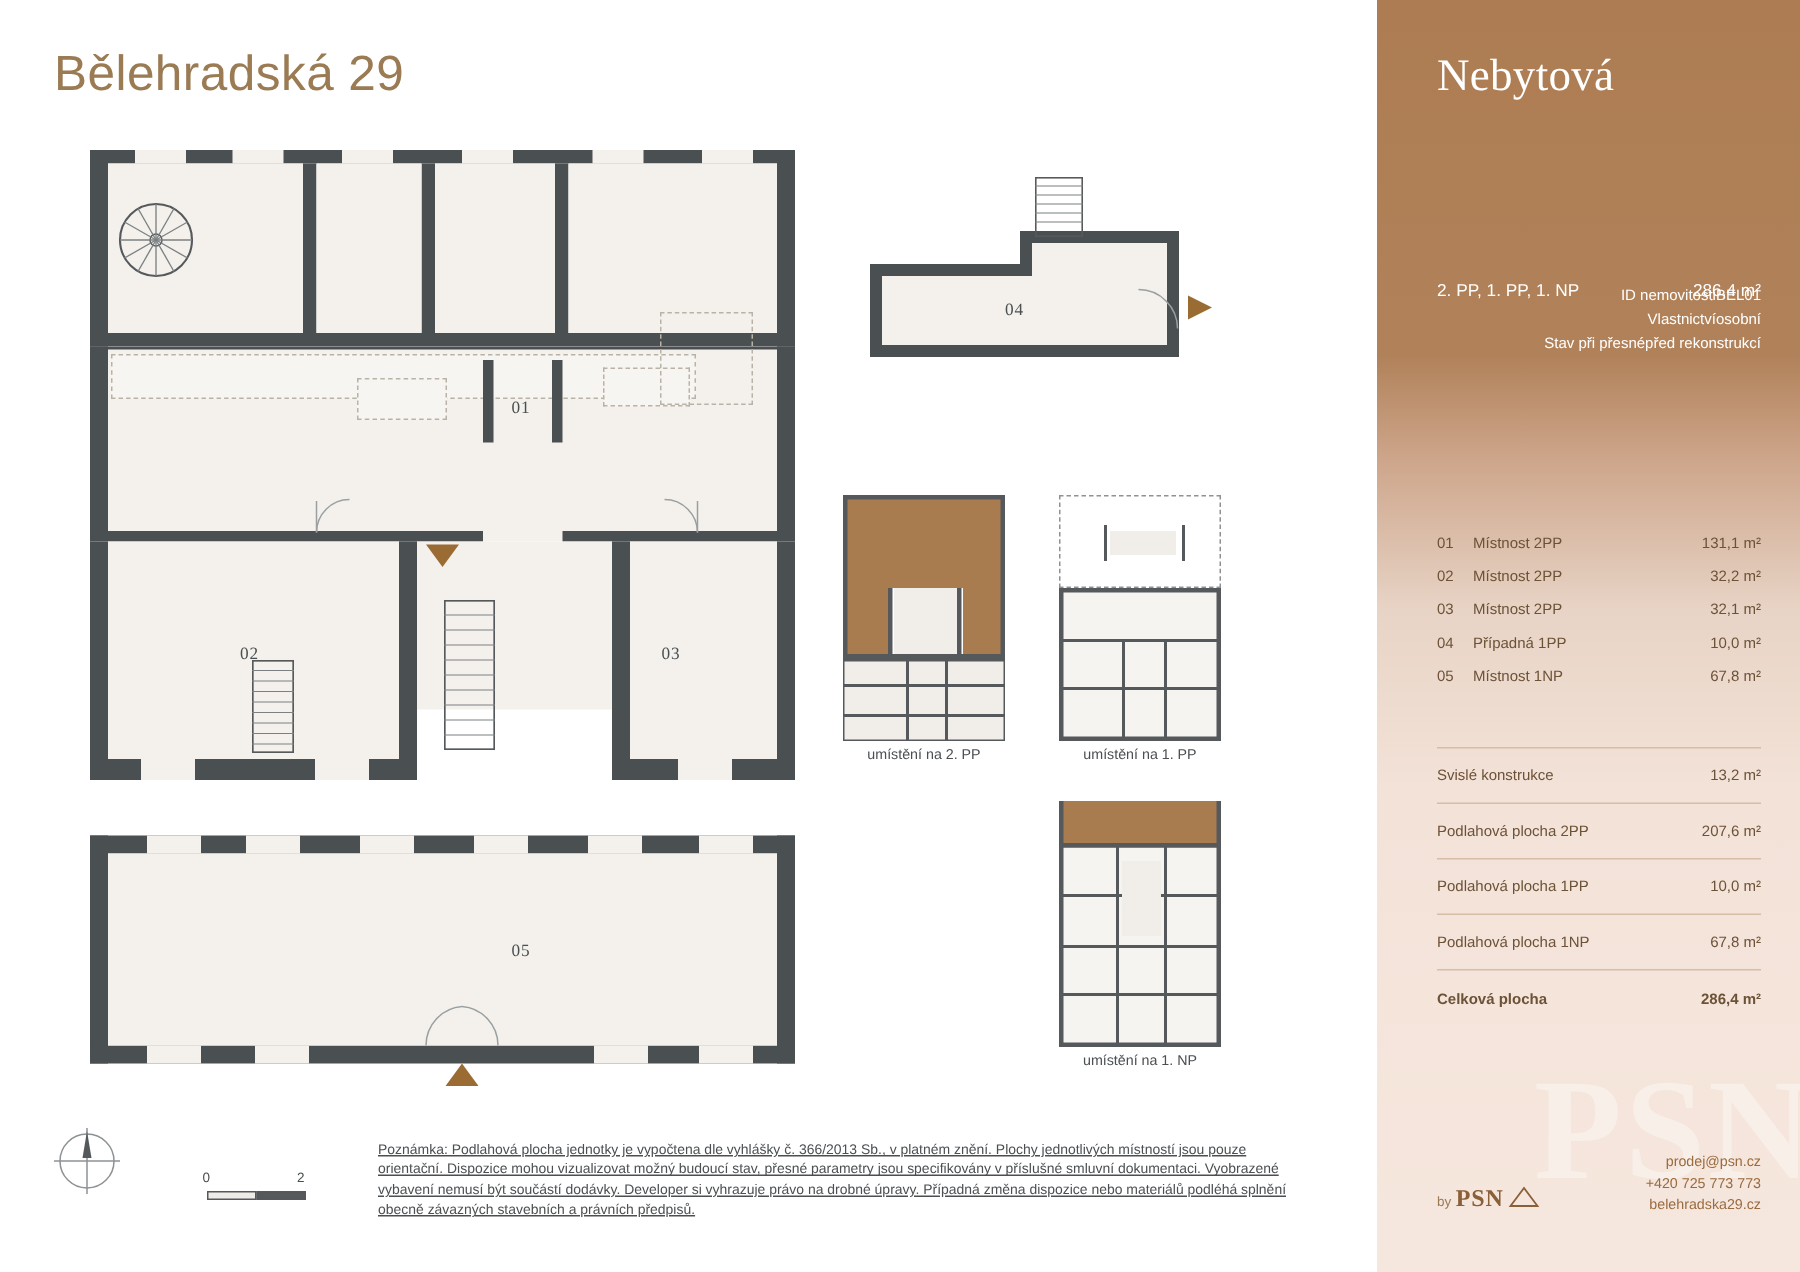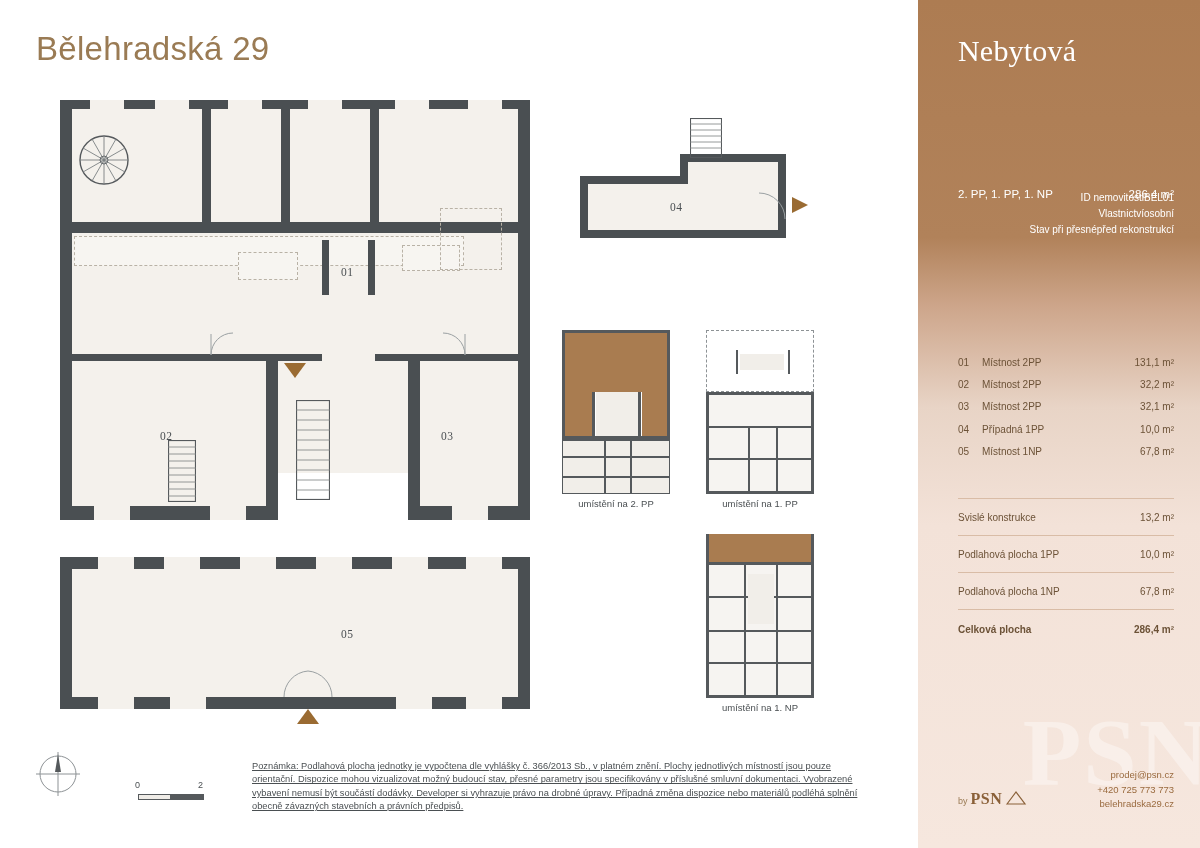"Podlahová plocha 2PP" div.row { html: none -> <div> <span>Podlahová plocha 2PP</span> <span>207,6 m²</span> </div> }
